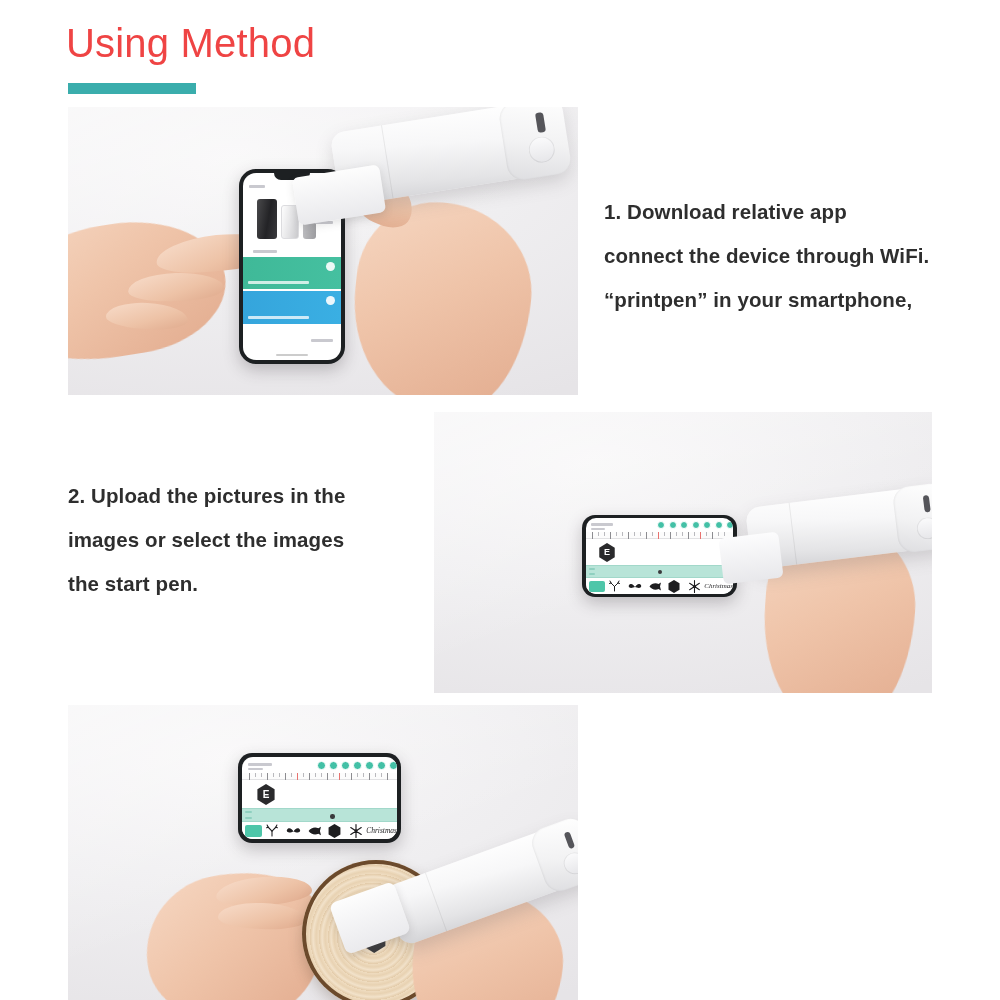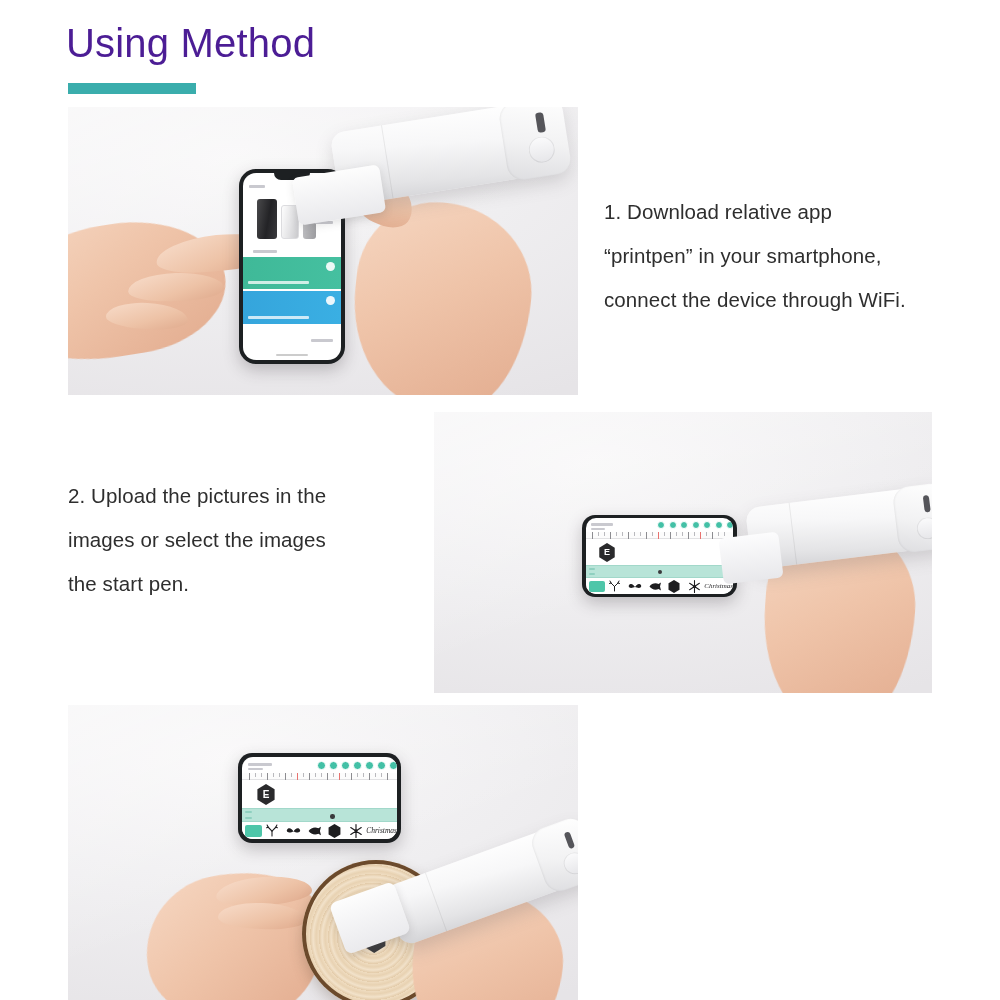"Using Method" .page-title { color: #4c1d95 -> #ef4444 }
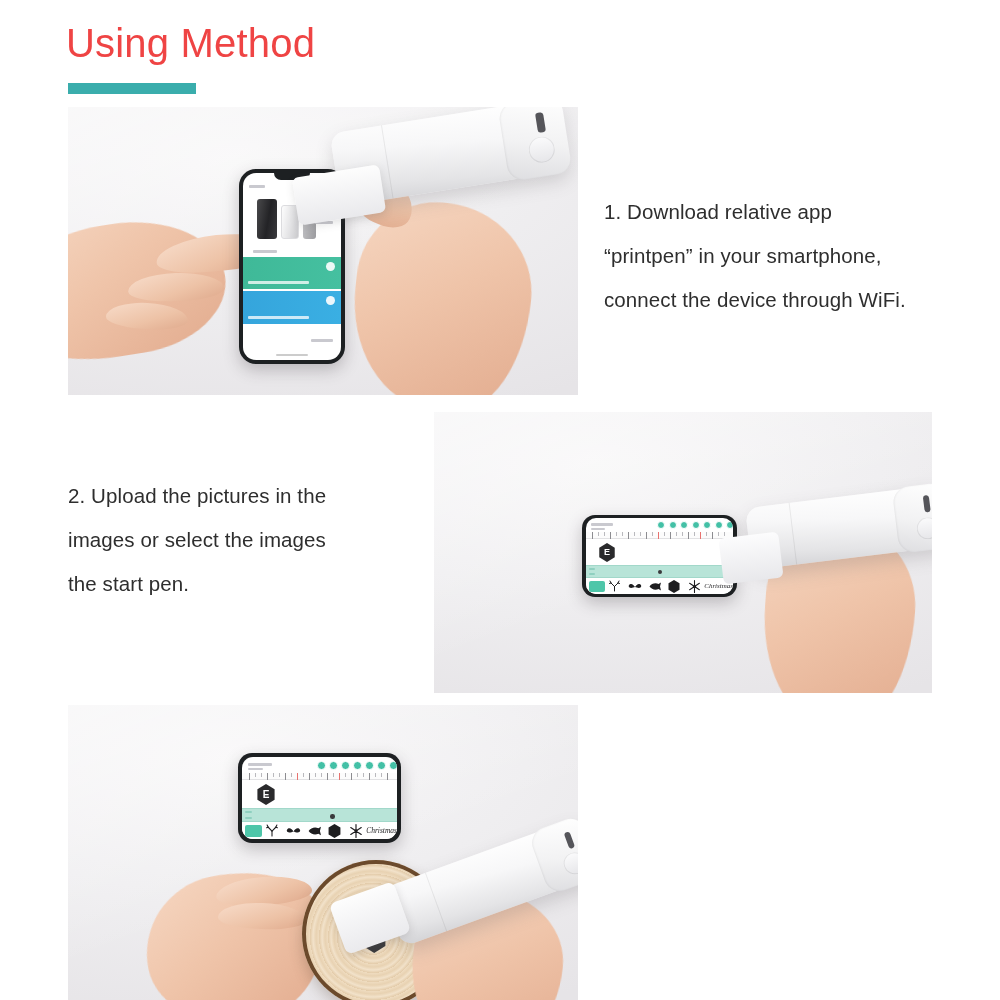"1. Download relative app" .step-text .line { font-weight: none -> bold }
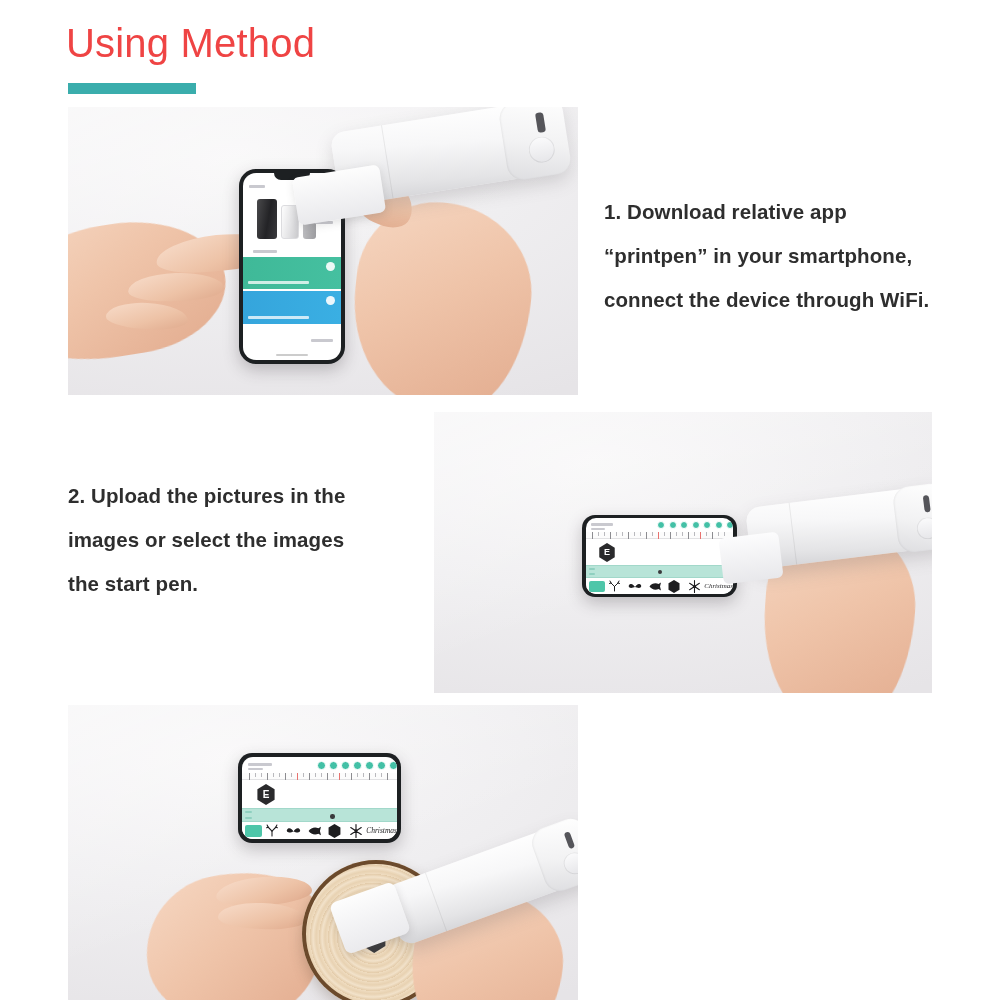"“printpen” in your smartphone," span.line { order: before "connect the device through WiFi." -> after "connect the device through WiFi." }
